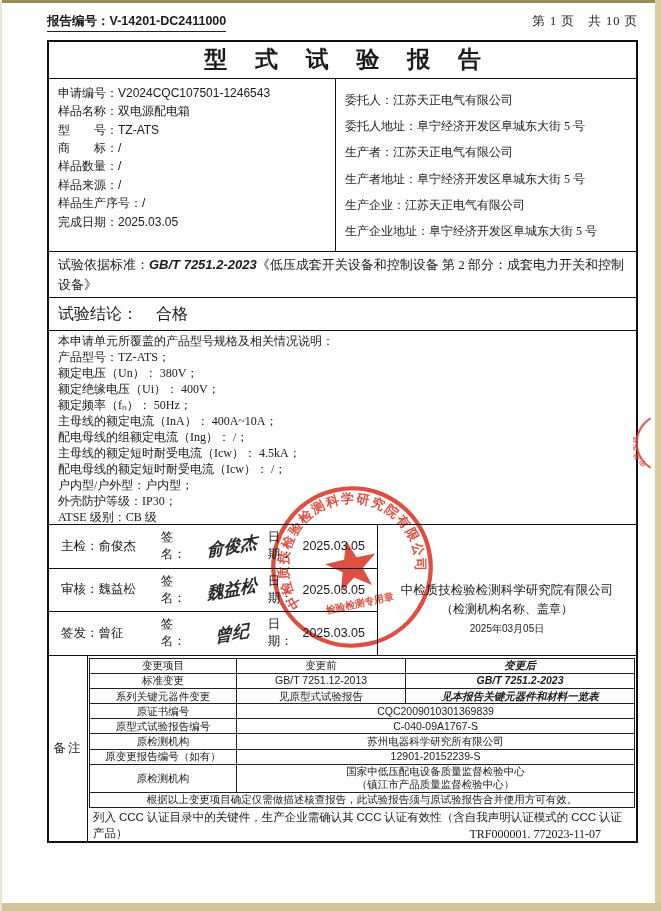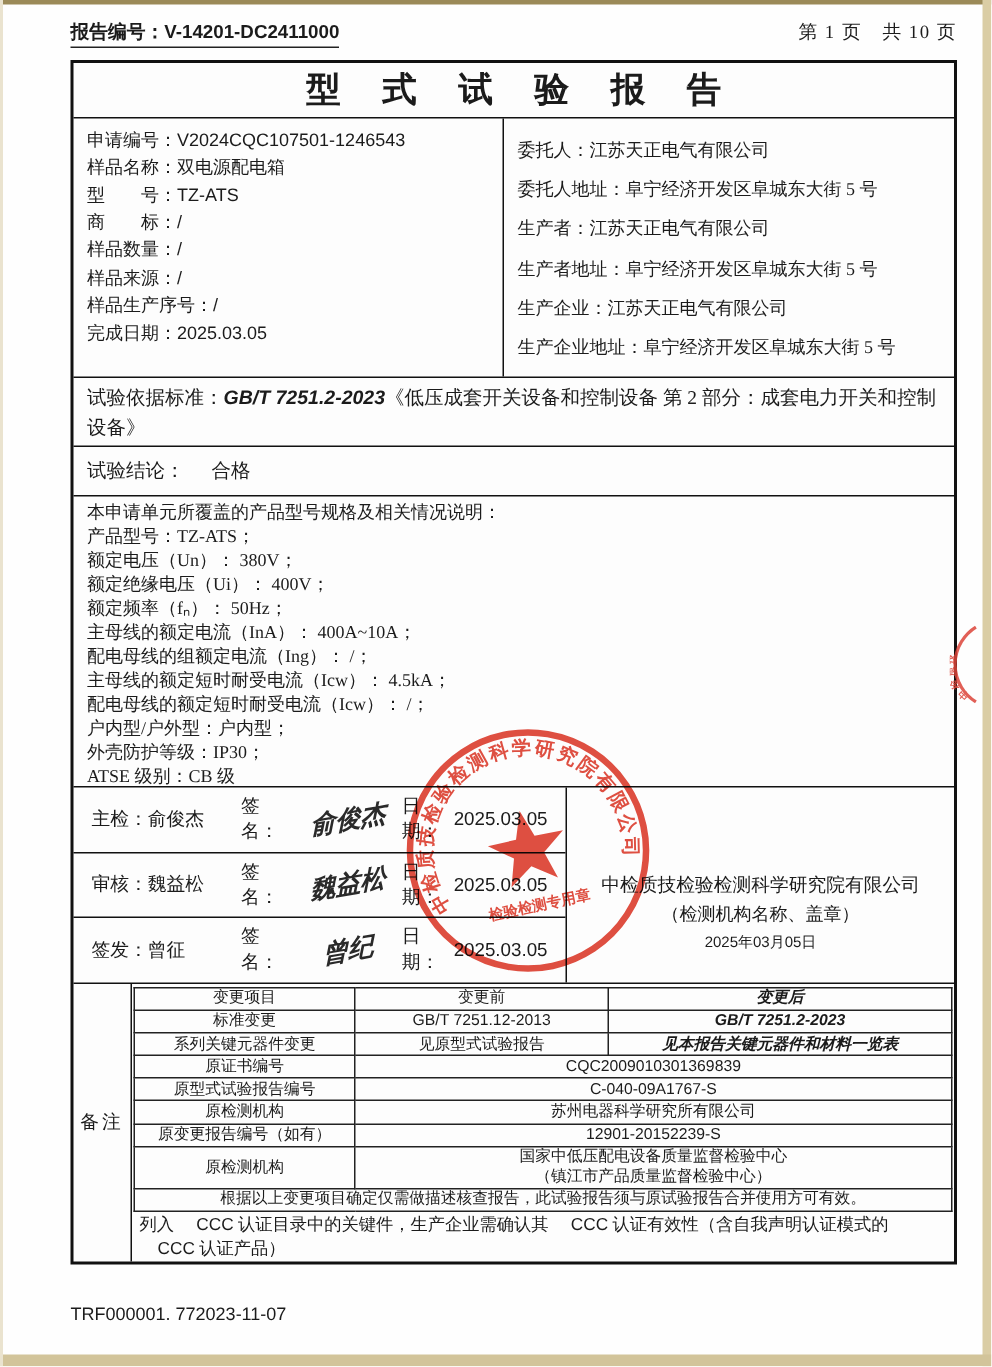"试验结论：" .concl-sec { font-size: 13px -> 16px }
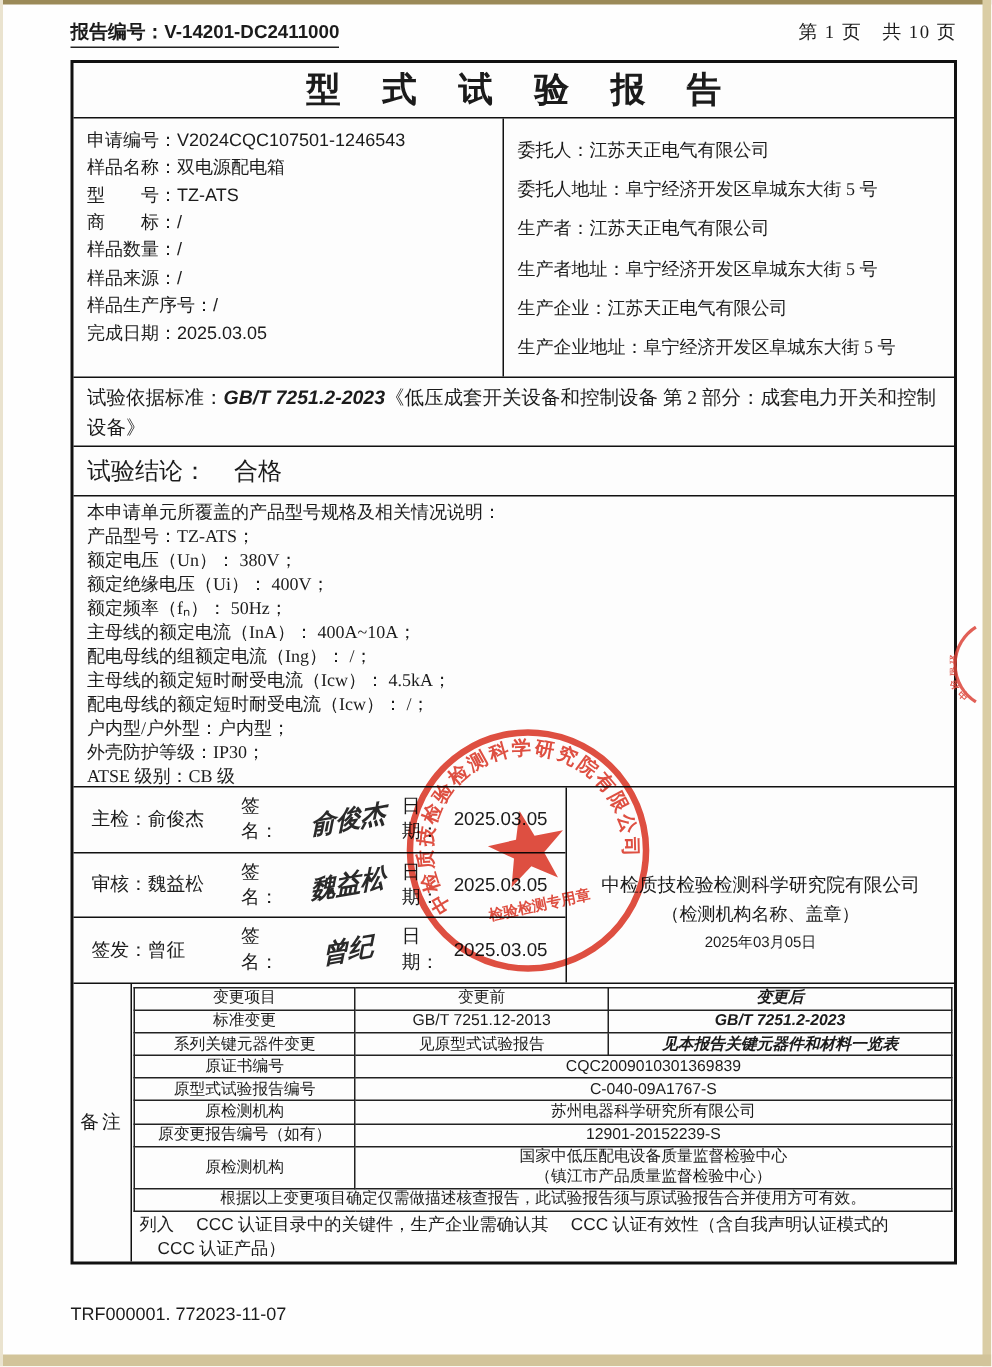"CCC" .ccc-note .lat { margin-left: 12px -> none }
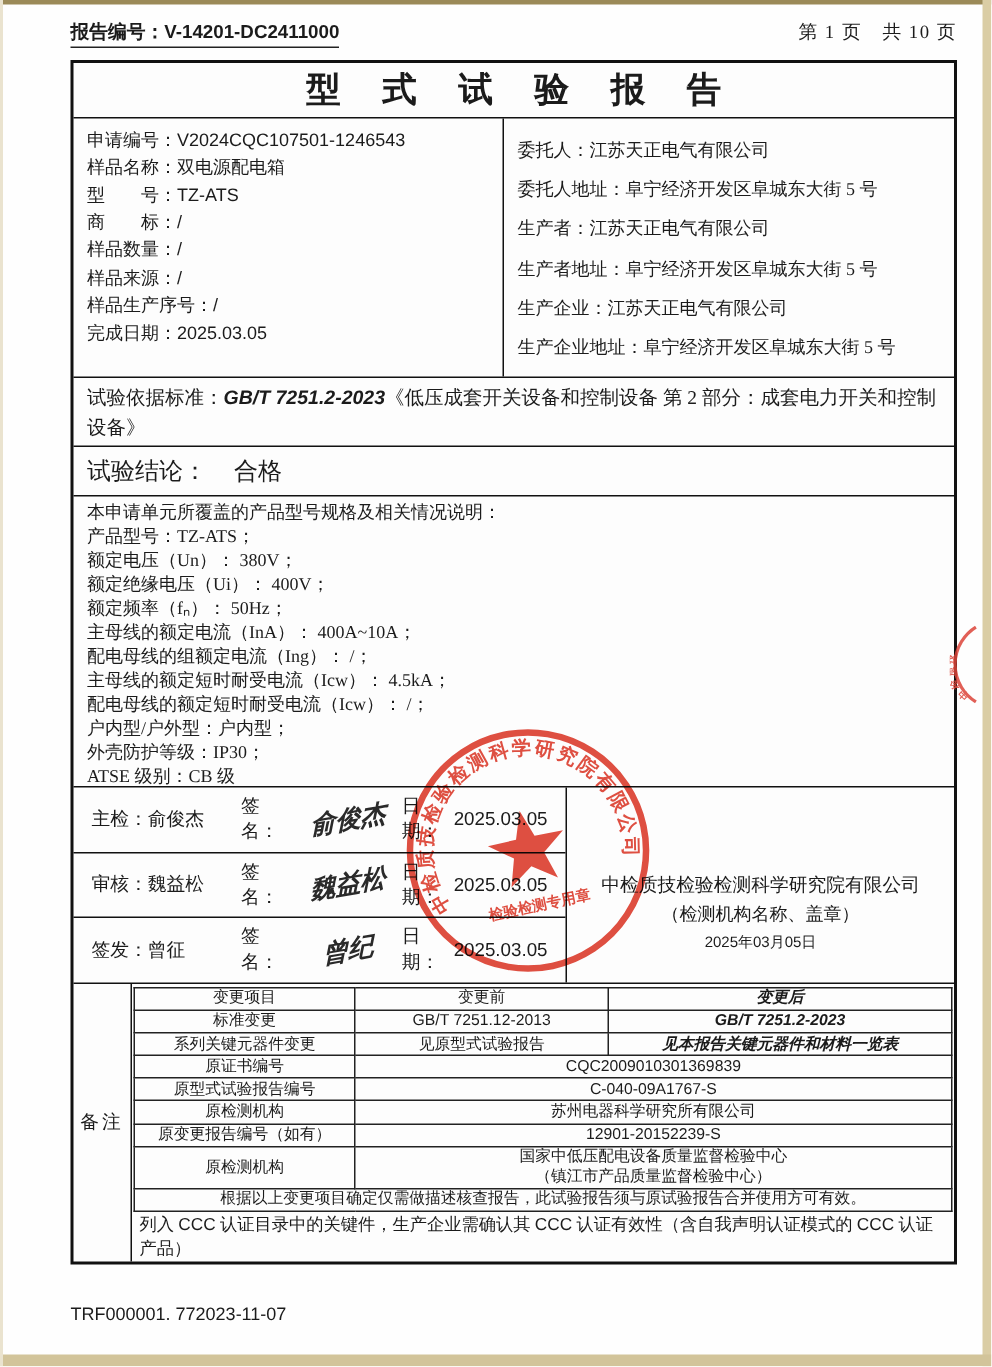"TRF000001. 77" .footer { font-family: Liberation Sans, sans-serif -> Liberation Serif, serif; justify-content: flex-start -> flex-end; top: 869px -> 827px }
